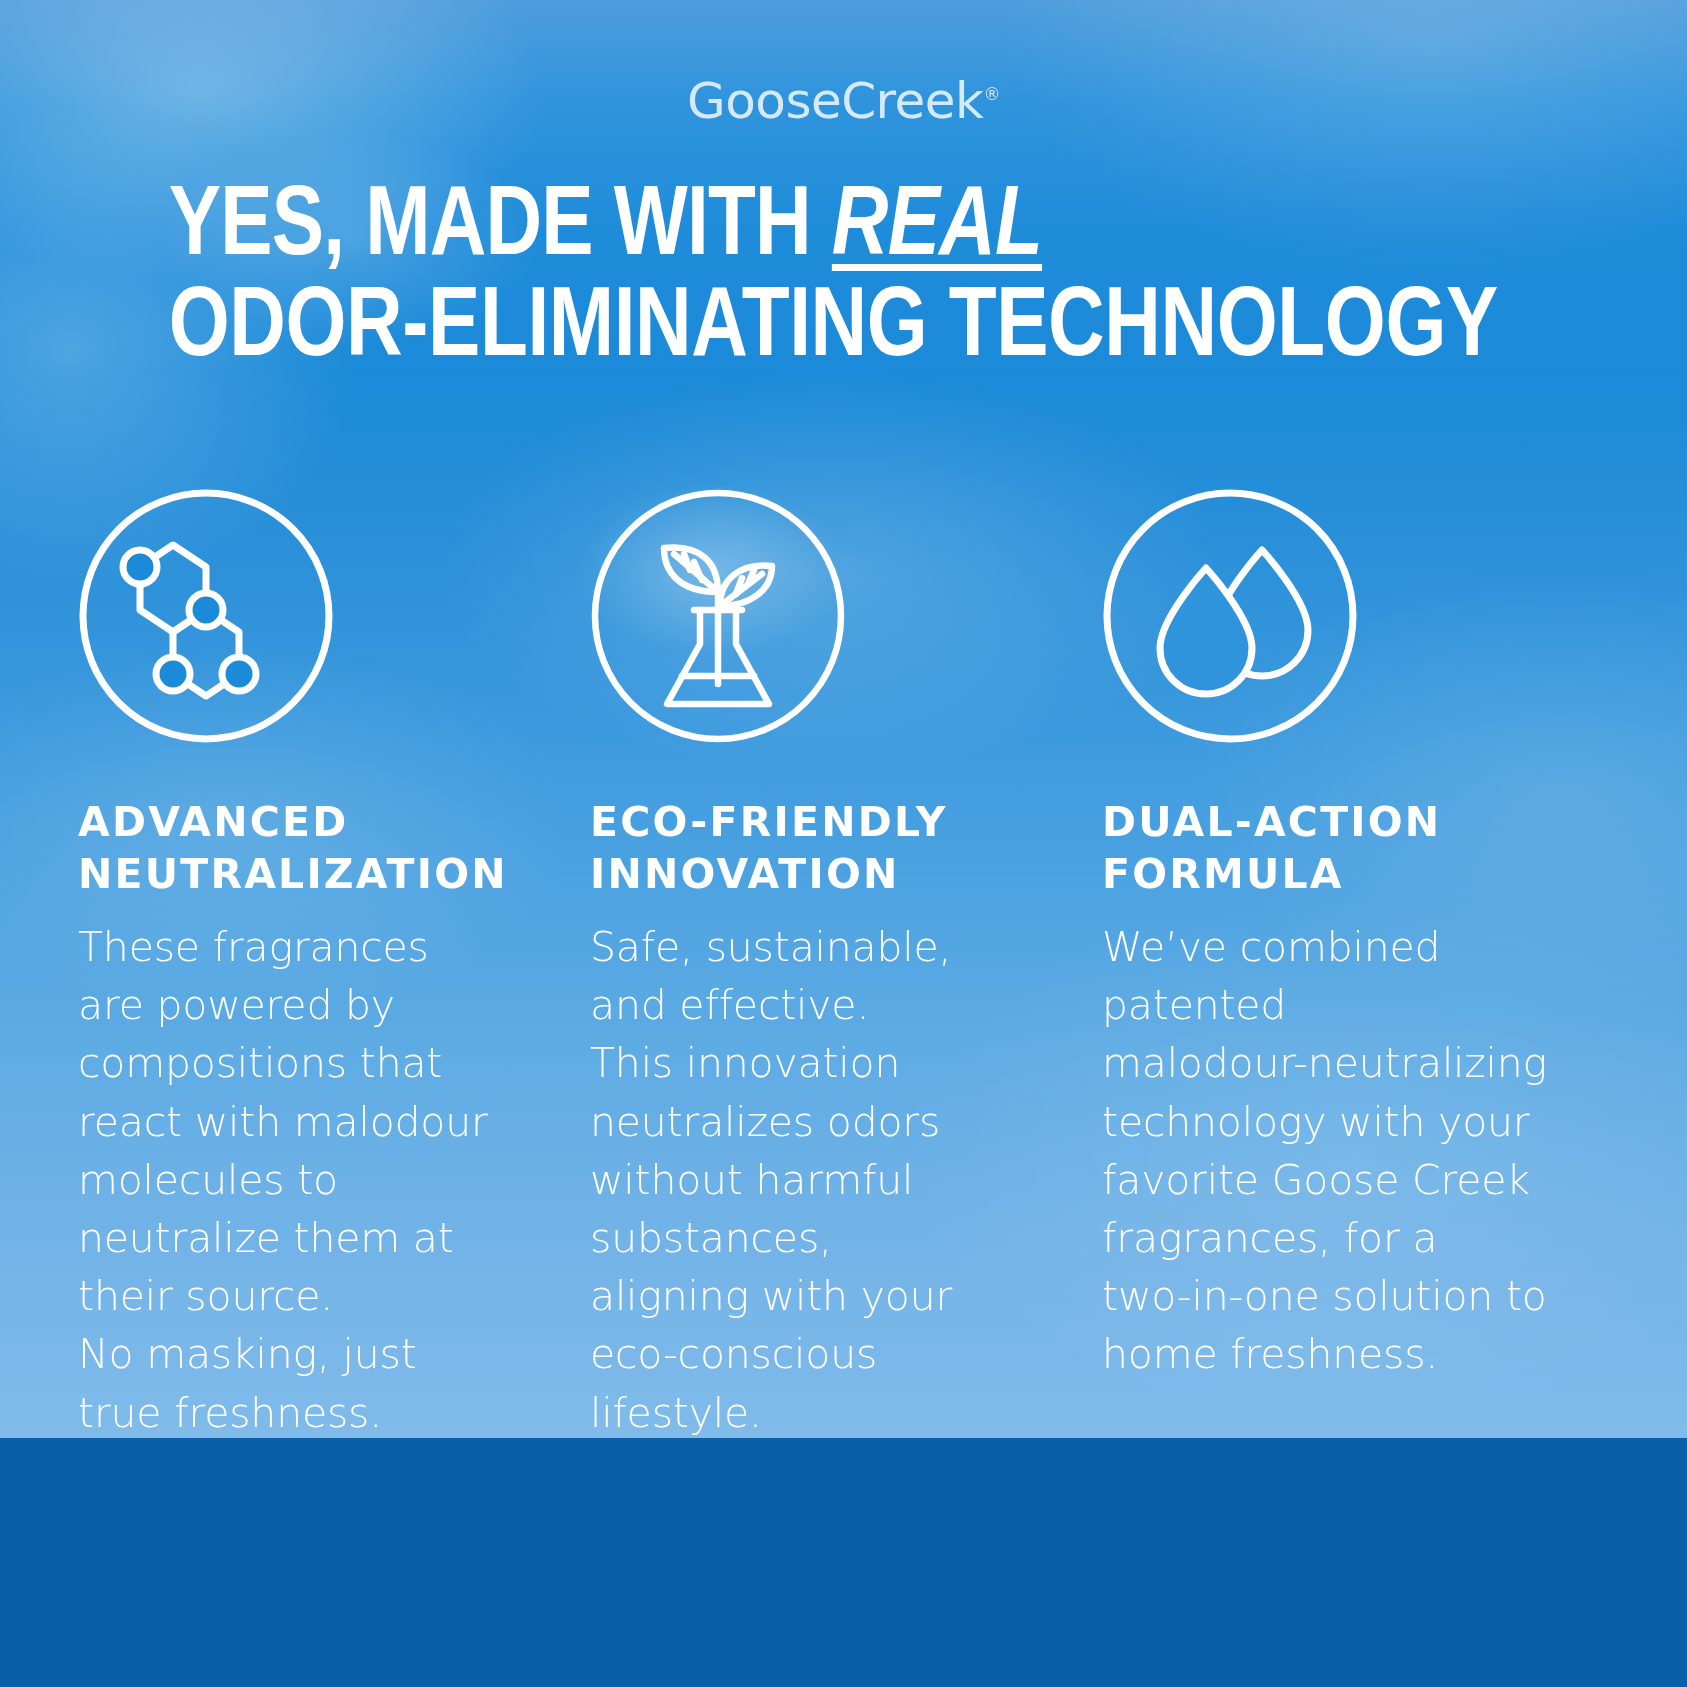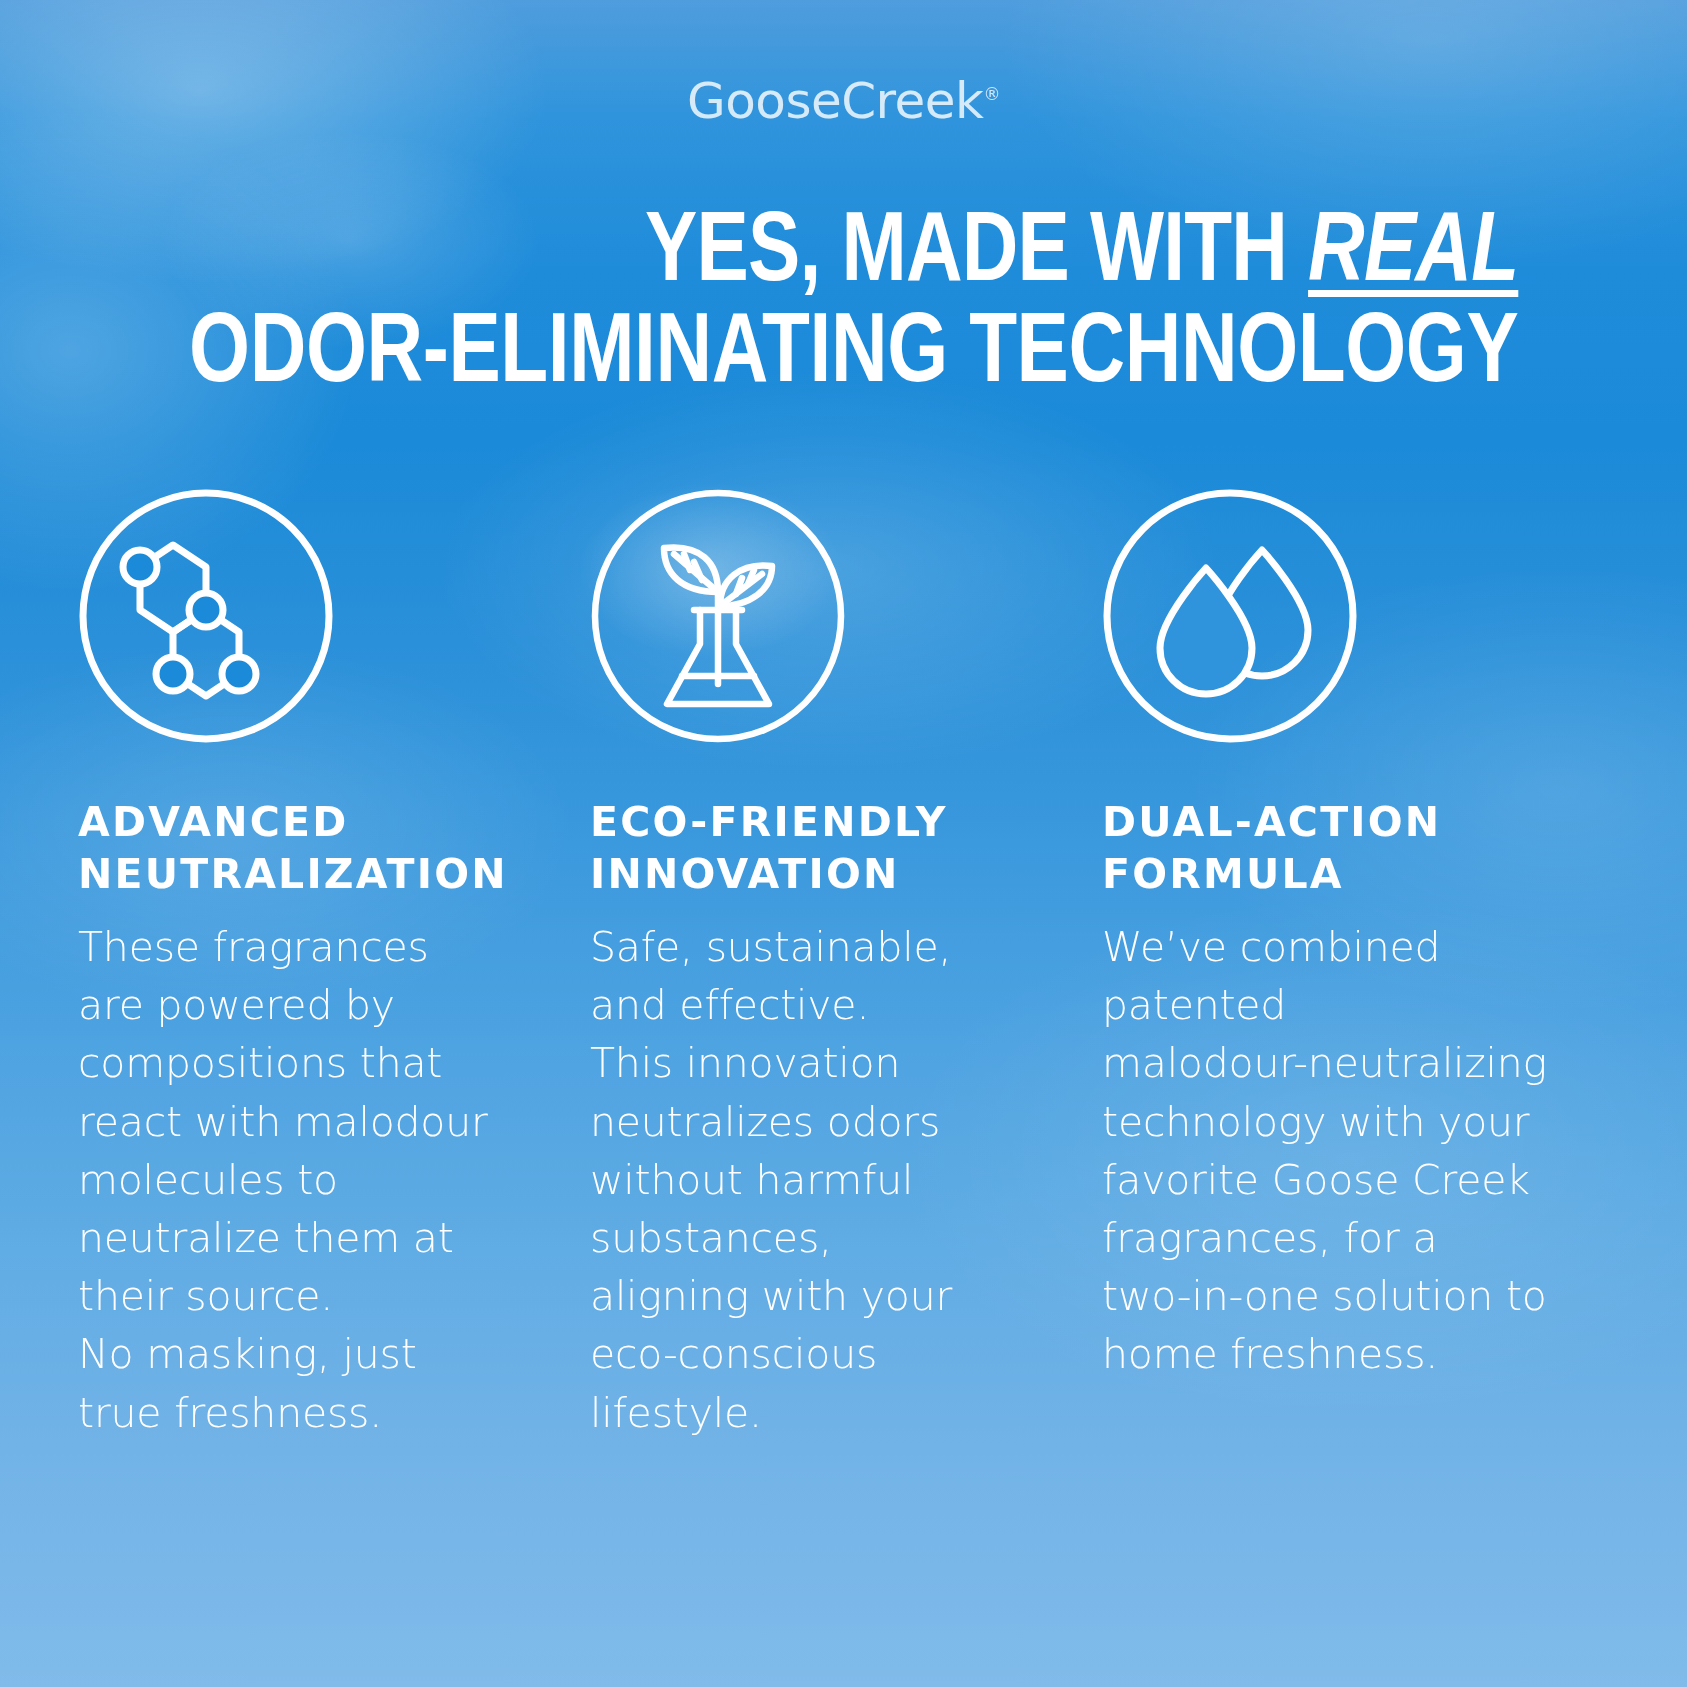"GooseCreek®" #canvas { height: 1687px -> 1438px }
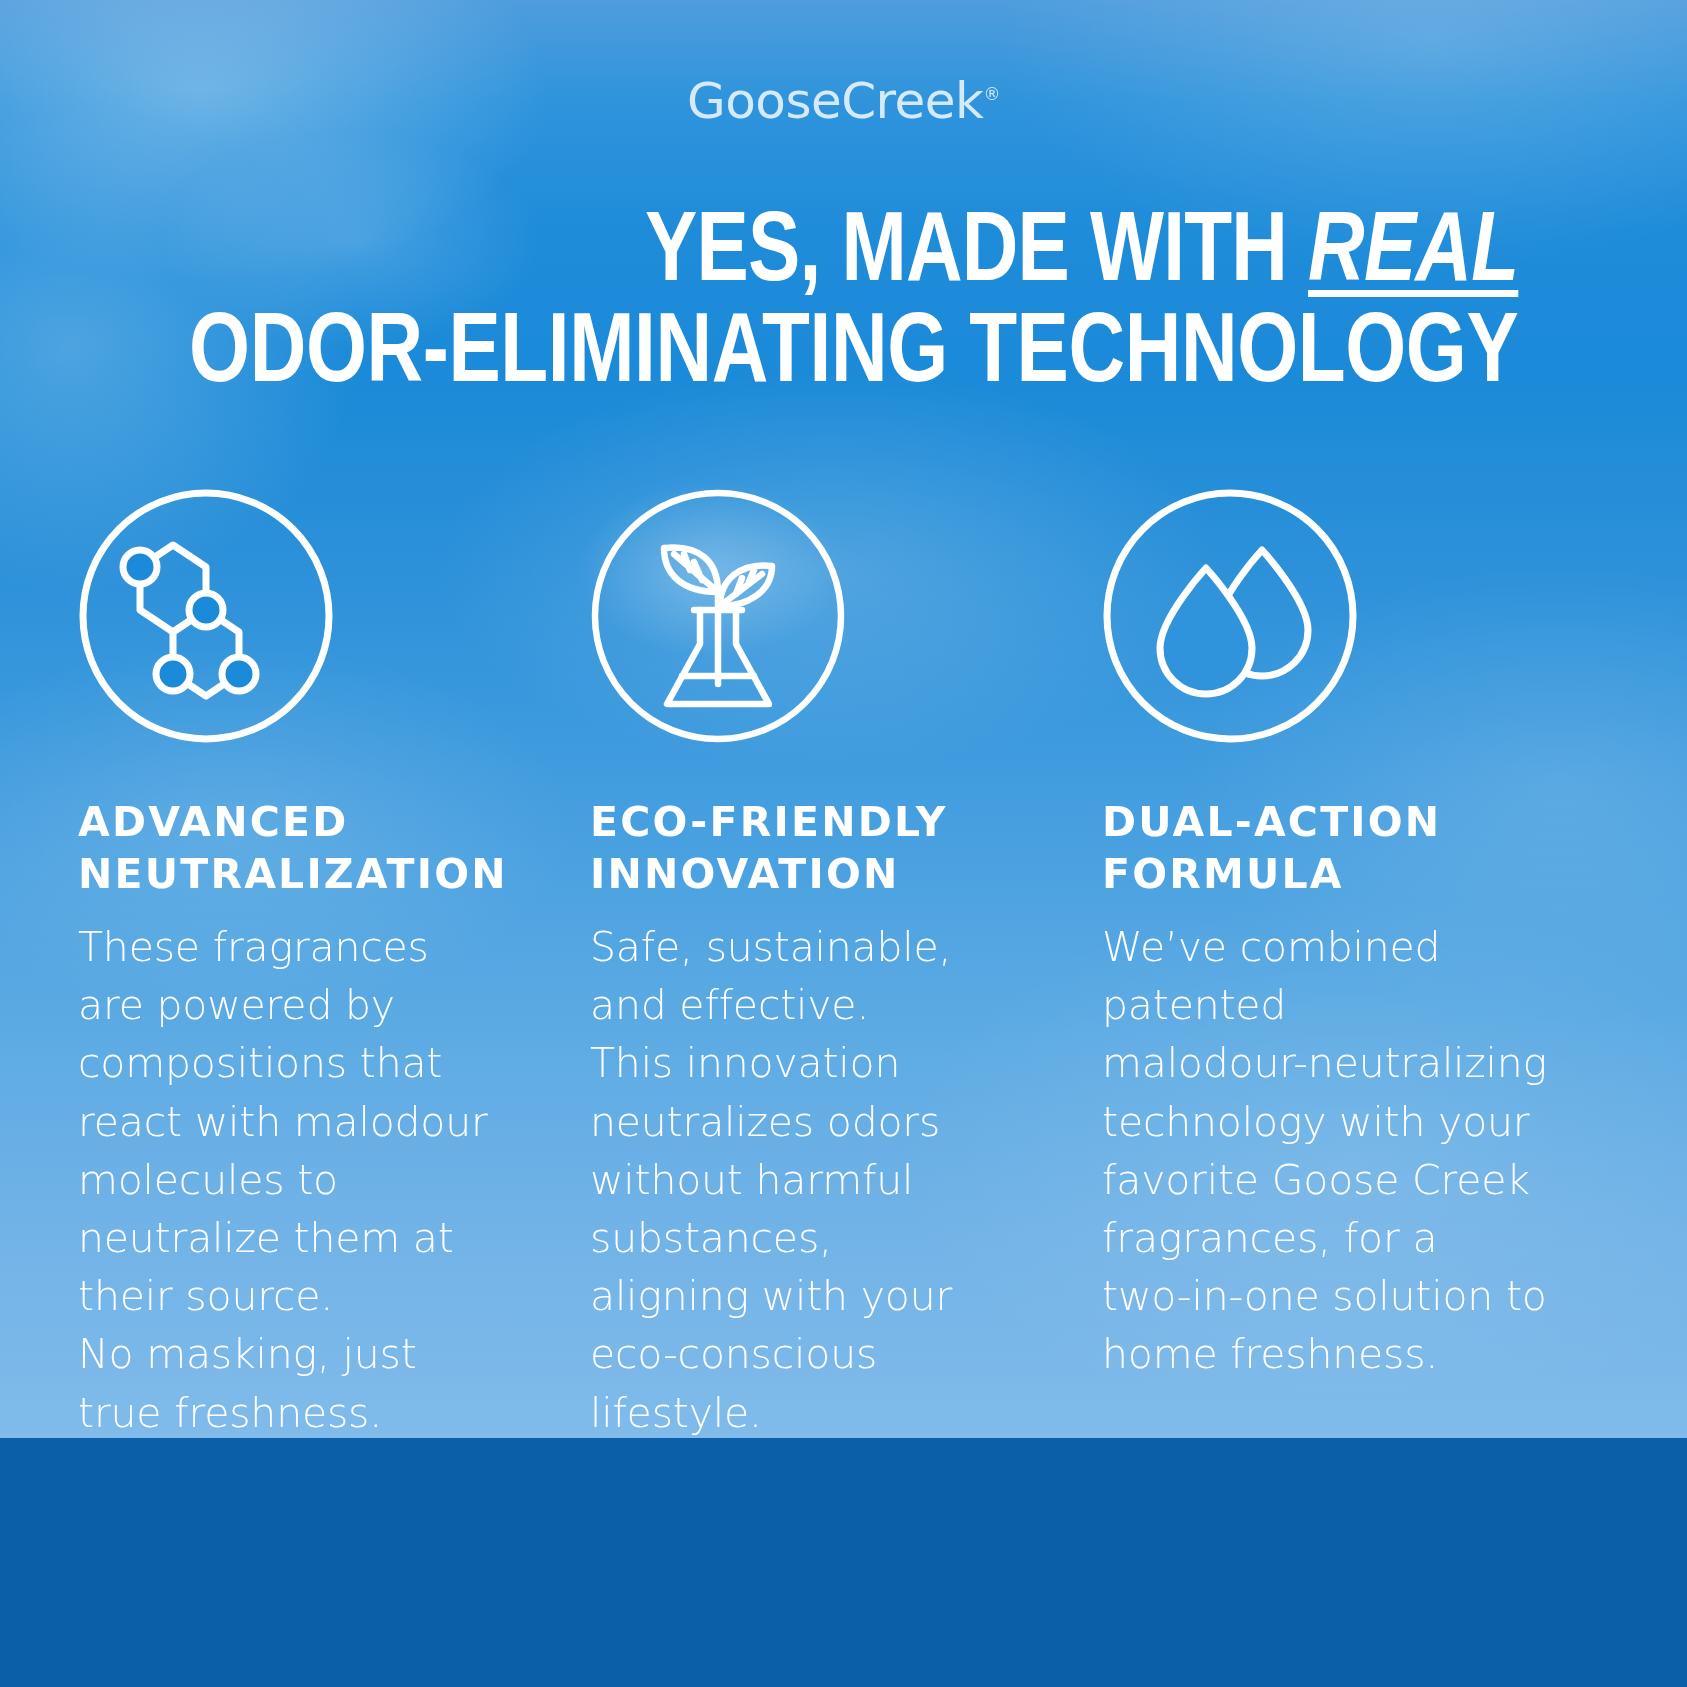"YES, MADE WITH REAL" #headline { text-align: right -> left; top: 200px -> 174px }
